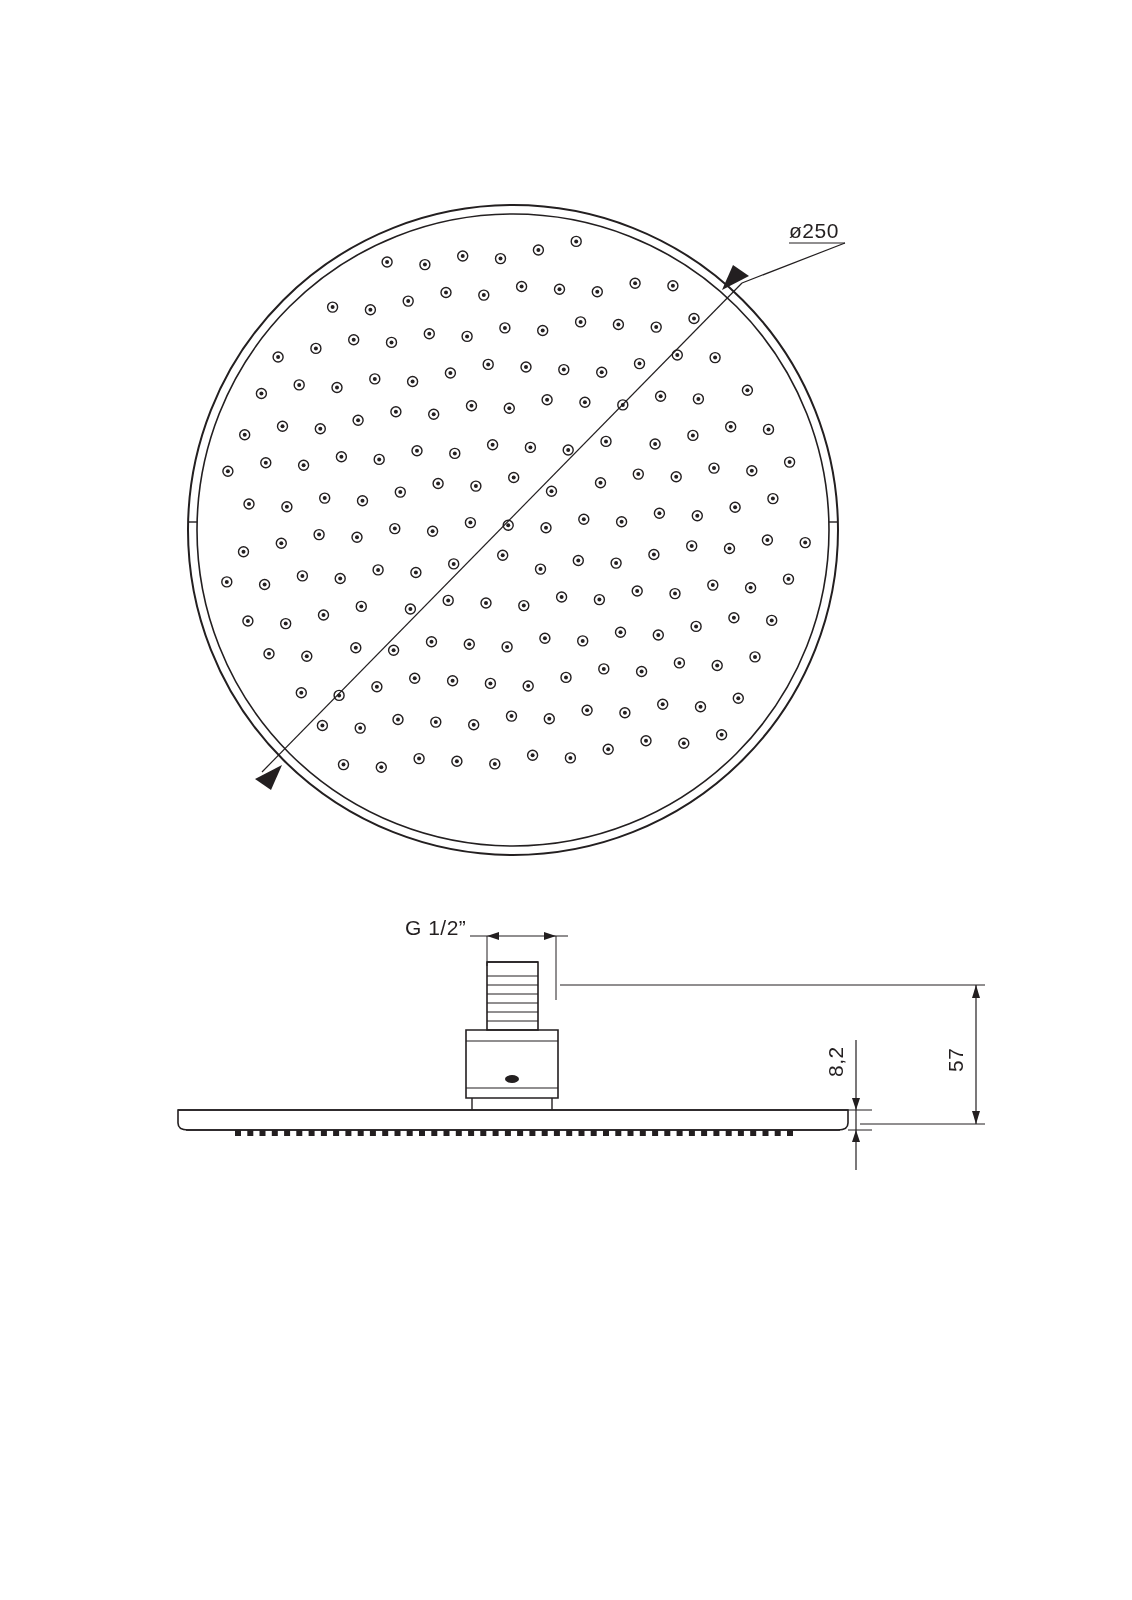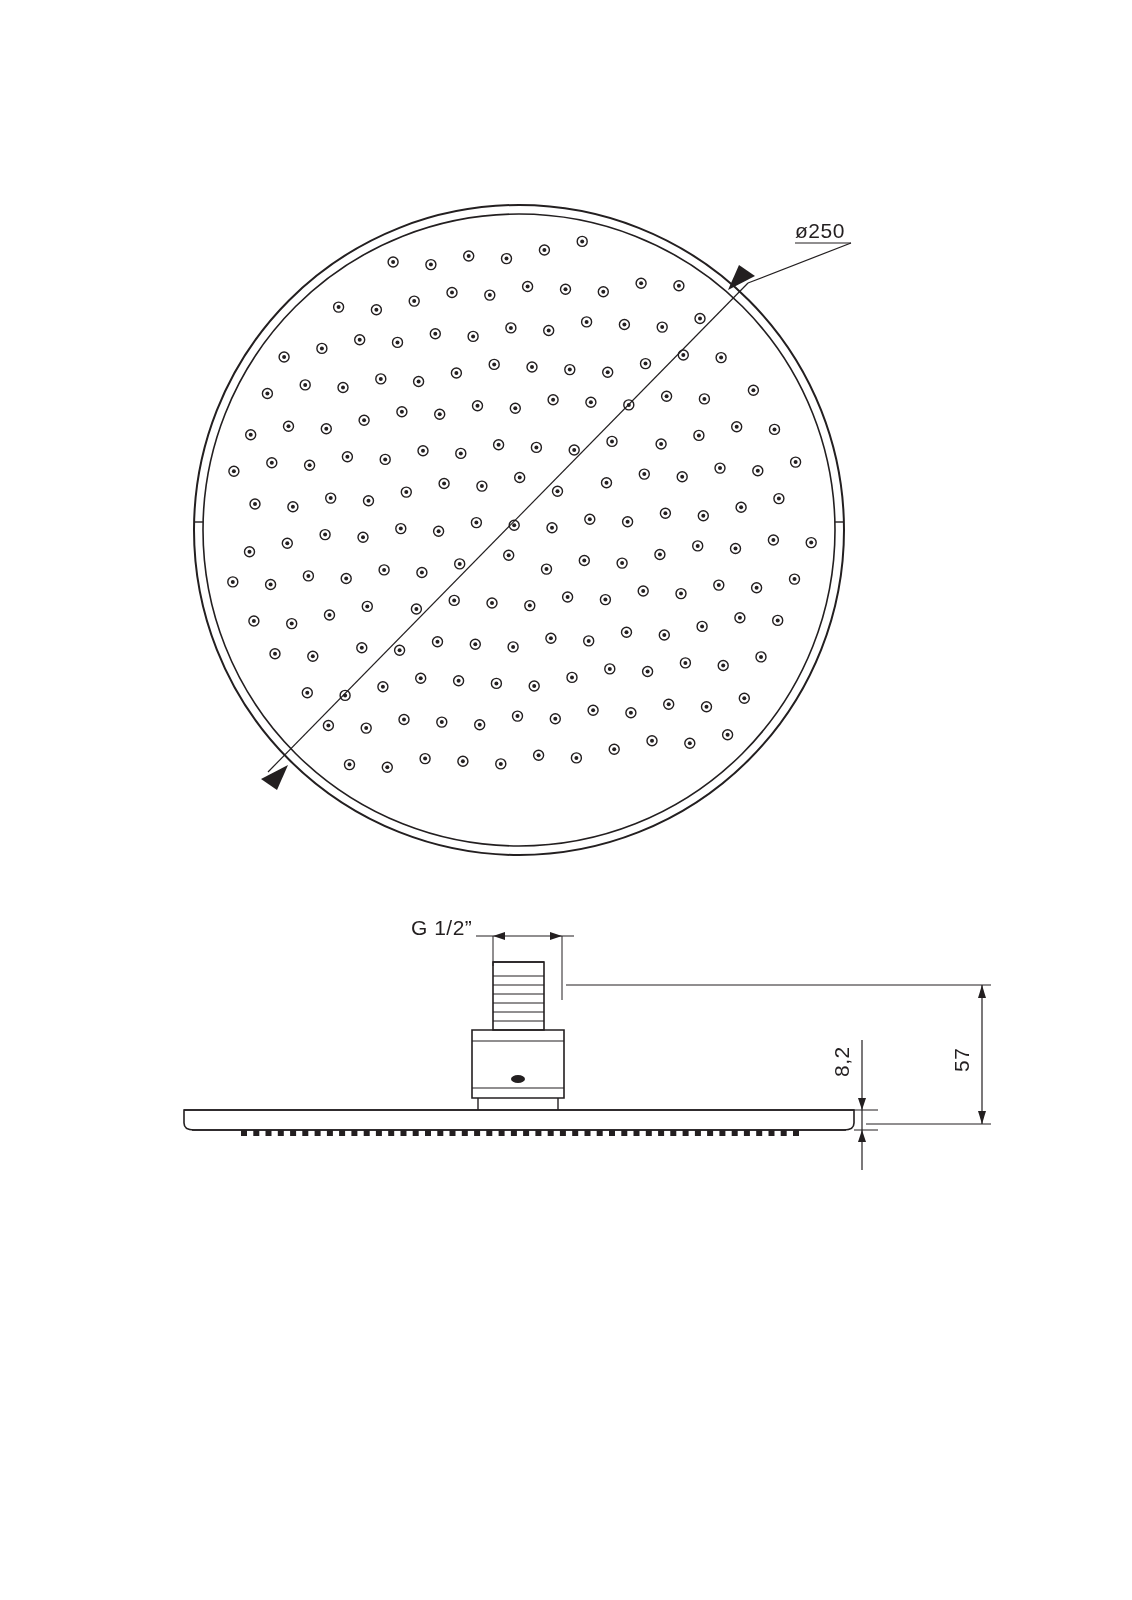"ø250" #sheet { margin-left: 6px -> none }
